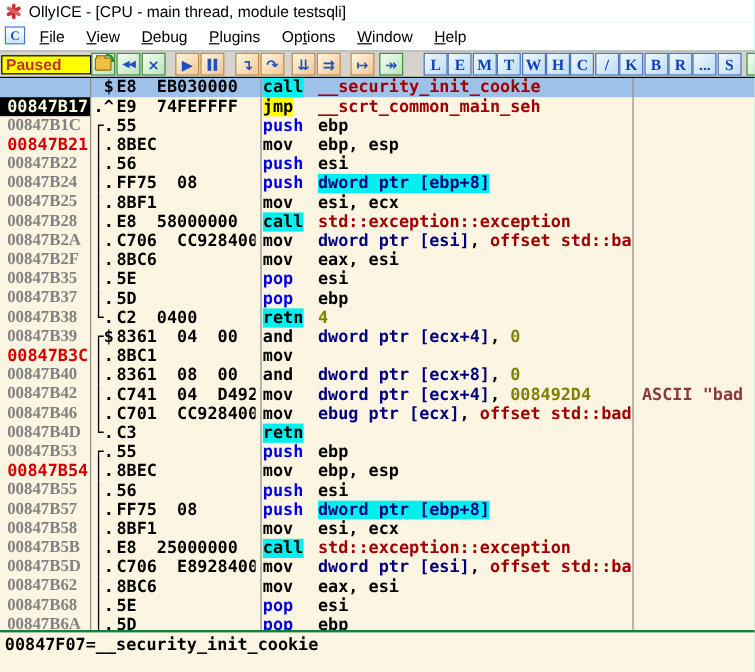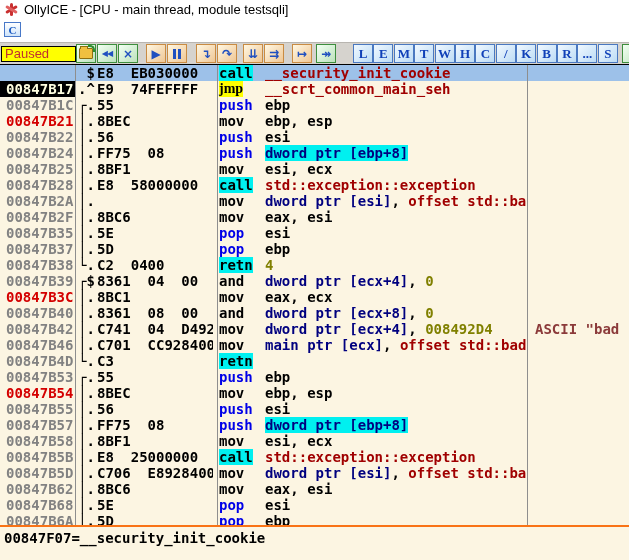"File View Debug Plugins Options" span { html: none -> <span><span><u>F</u>ile</span><span><u>V</u>iew</span><span><u>D</u>ebug</span><span><u>P</u>lugins</span><span>Op<u>t</u>ions</span><span><u>W</u>indow</span><span><u>H</u>elp</span></span> }
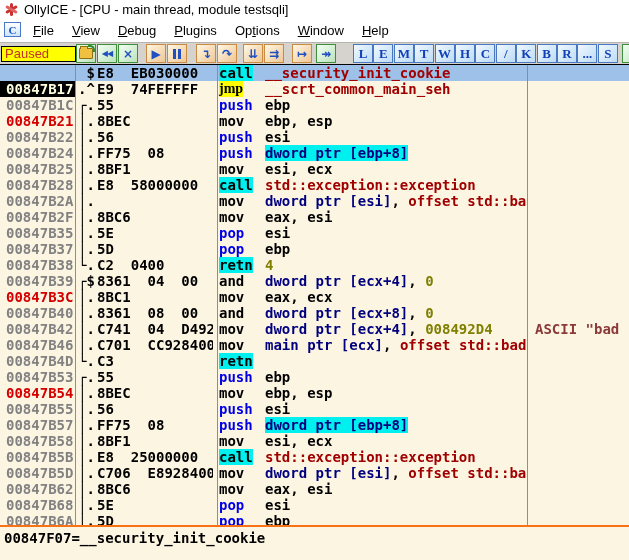"Paused" #paused { font-weight: none -> bold }
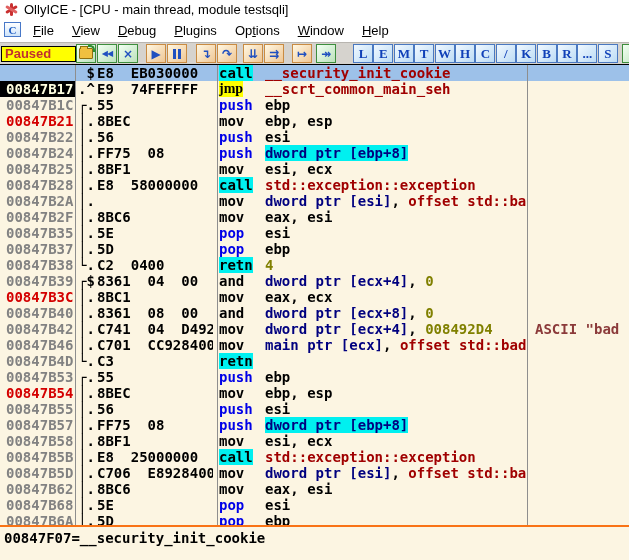"jmp" .mn.yellow { font-family: Liberation Serif, serif -> none }
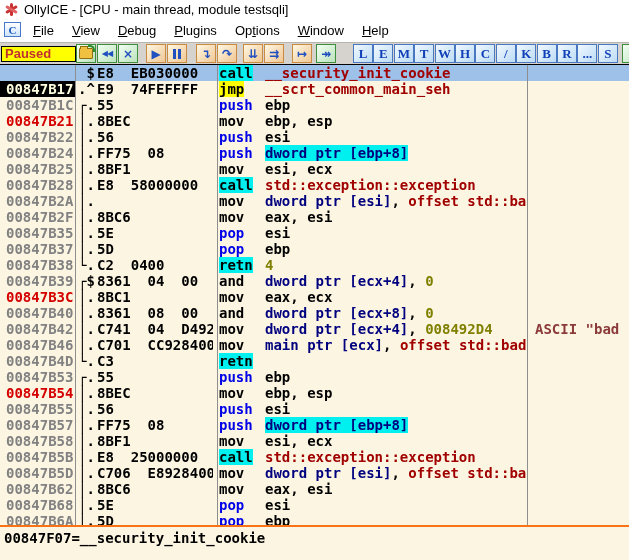"00847B1C" .addr.normal { font-family: none -> Liberation Serif, serif }
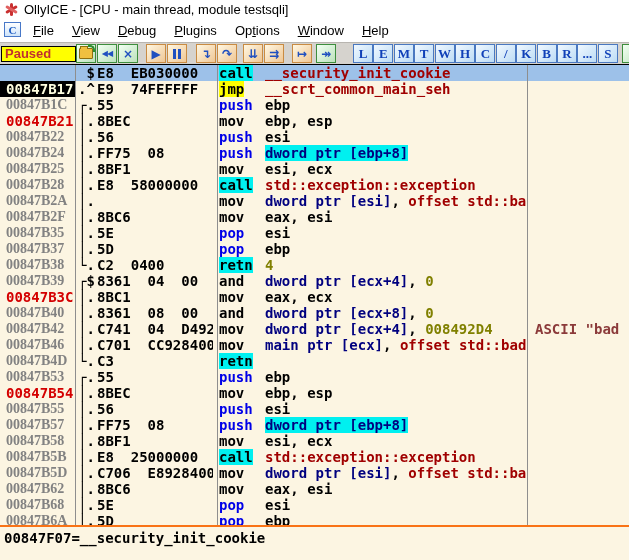"C706 CC928400" span.bytes { html: none -> <span>C706 <span>CC928400</span></span> }
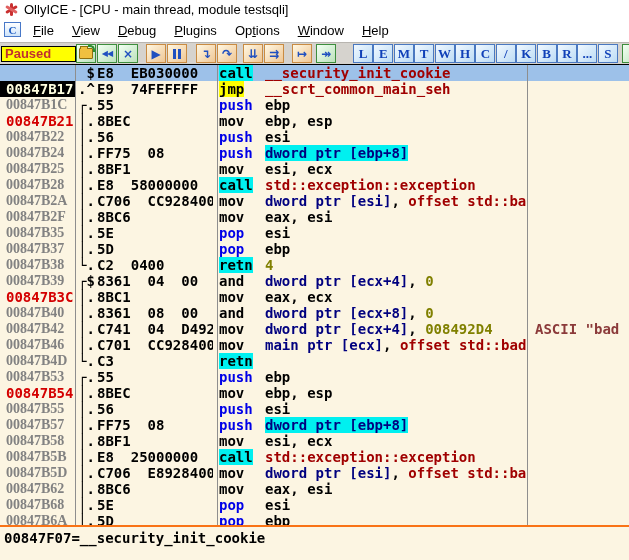"eax, ecx" span.ops { html: <span><span>eax, ecx</span></span> -> none }
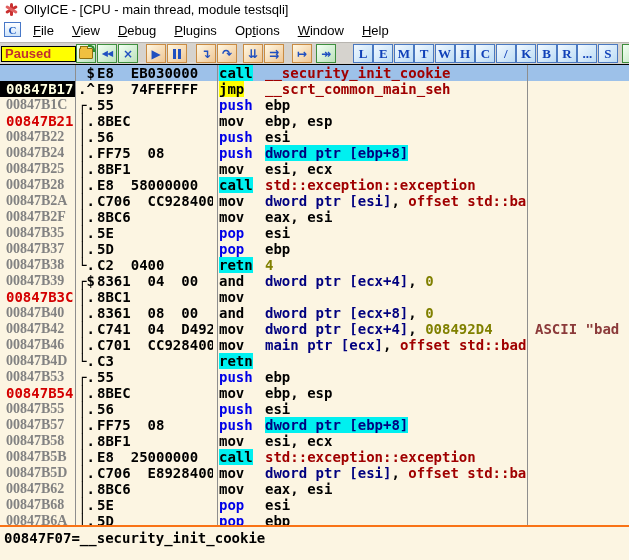"main ptr [ecx]" span.op-mem { text: main -> ebug }
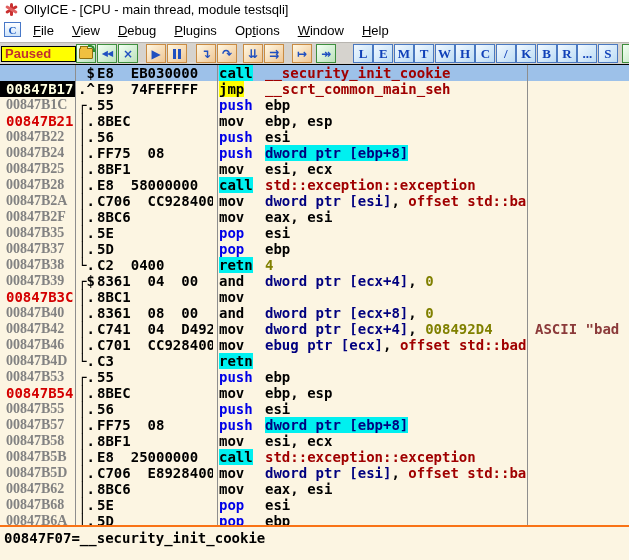"00847F07=__security_init_cookie" #infopane { border-top: 2px solid #f97316 -> 2px solid #15803d }
